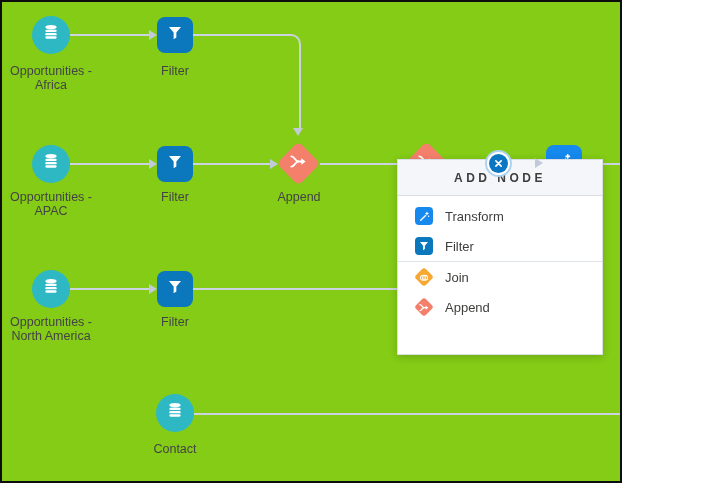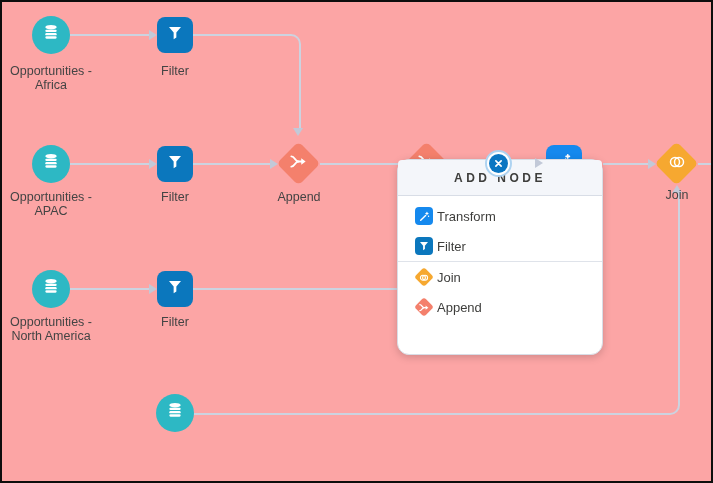"Opportunities -" .frame { background: #fca5a5 -> #84cc16; width: 713px -> 622px }
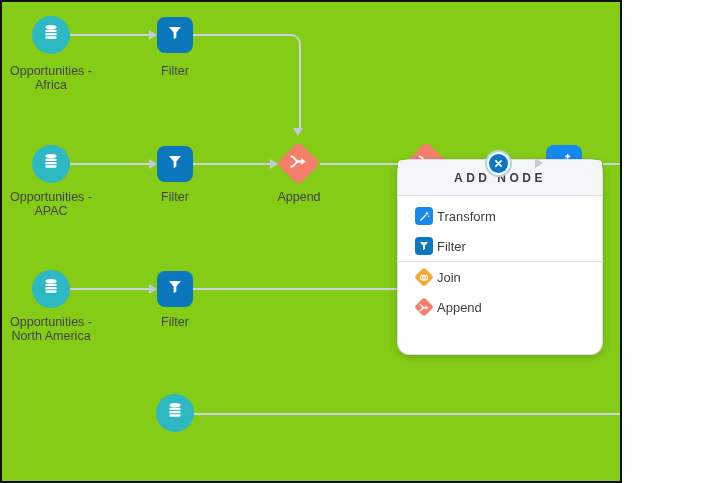"ADD NODE" .popup { border-radius: 12px -> 0 }
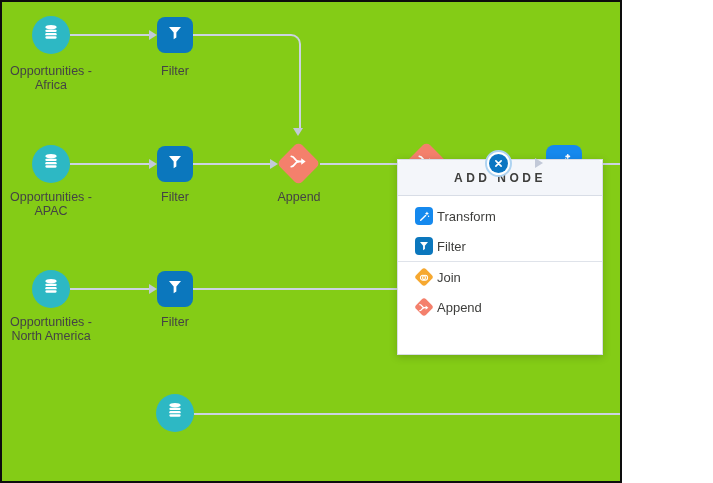"Transform" .menu-item .mi-label { margin-left: 4px -> 12px }
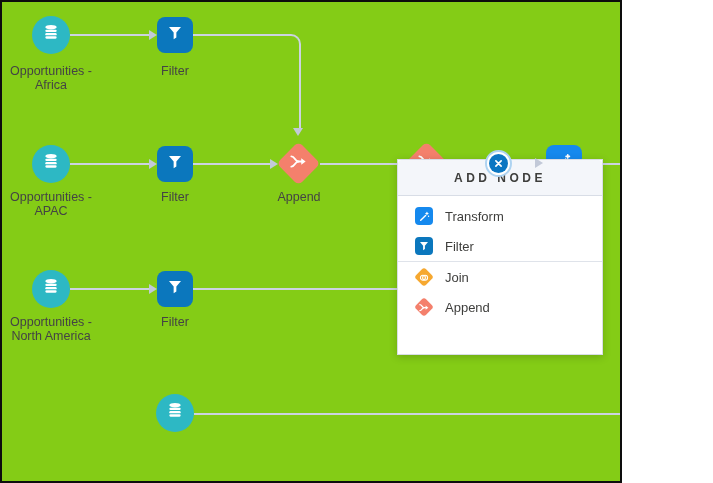"Contact" div { html: none -> <div>Contact</div> }
